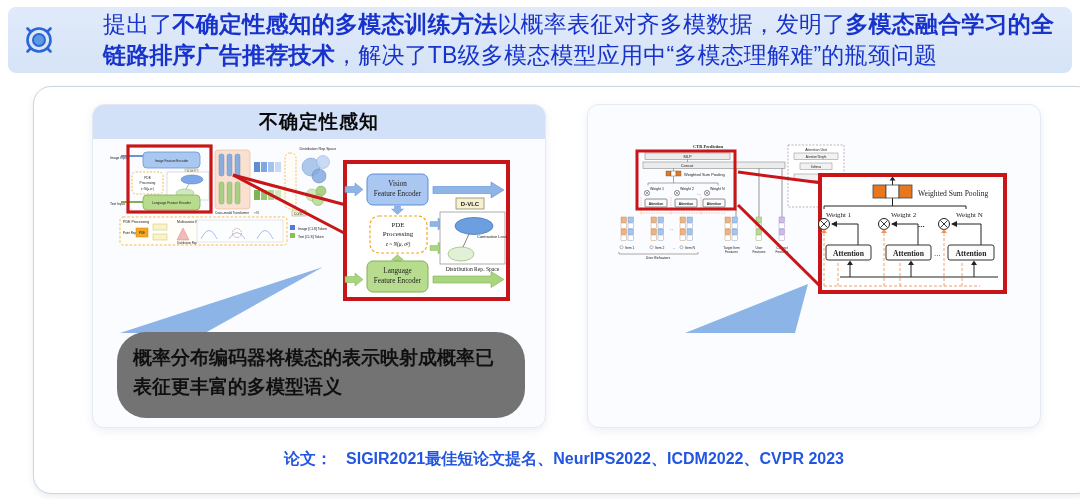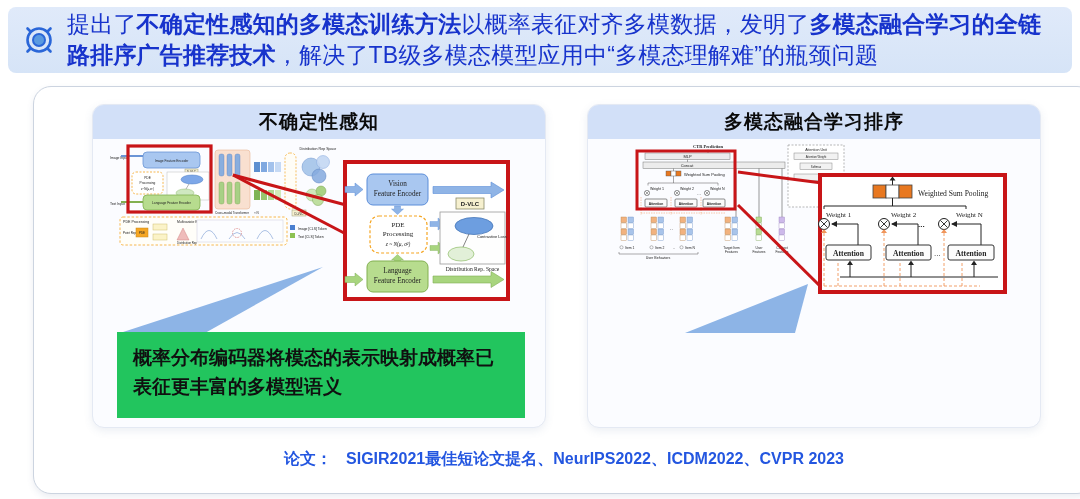"提出了不确定性感知的多模态训练方法以概率表征对齐多模数据，发明了多模态融合学习的" .banner { gap: none -> 36px }
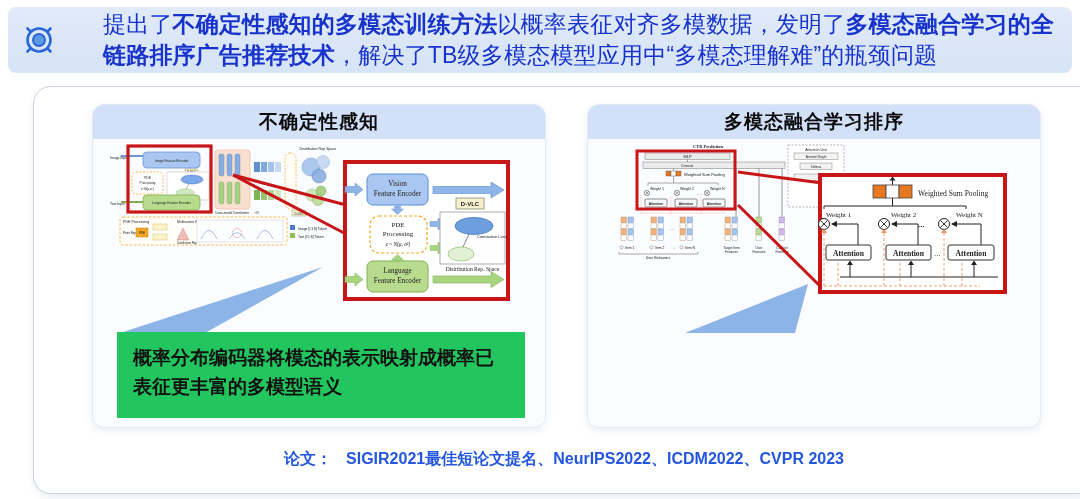"多模态融合学习排序" div.panel-header { html: <div> <span>多模态融合学习排序</span> </div> -> none }
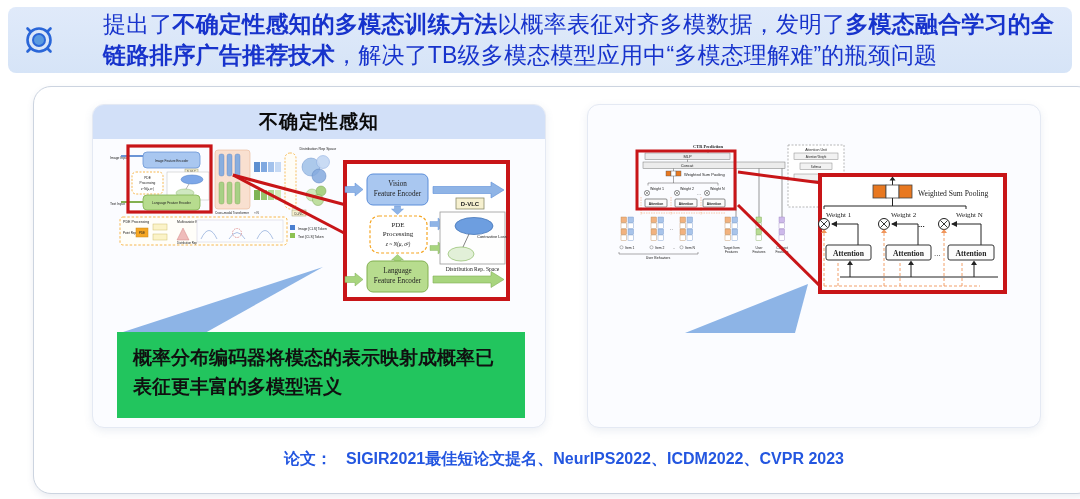"概率分布编码器将模态的表示映射成概率已表征更丰富的多模型语义" .callout { background: #22c55e -> #737373; border-radius: none -> 29px }
